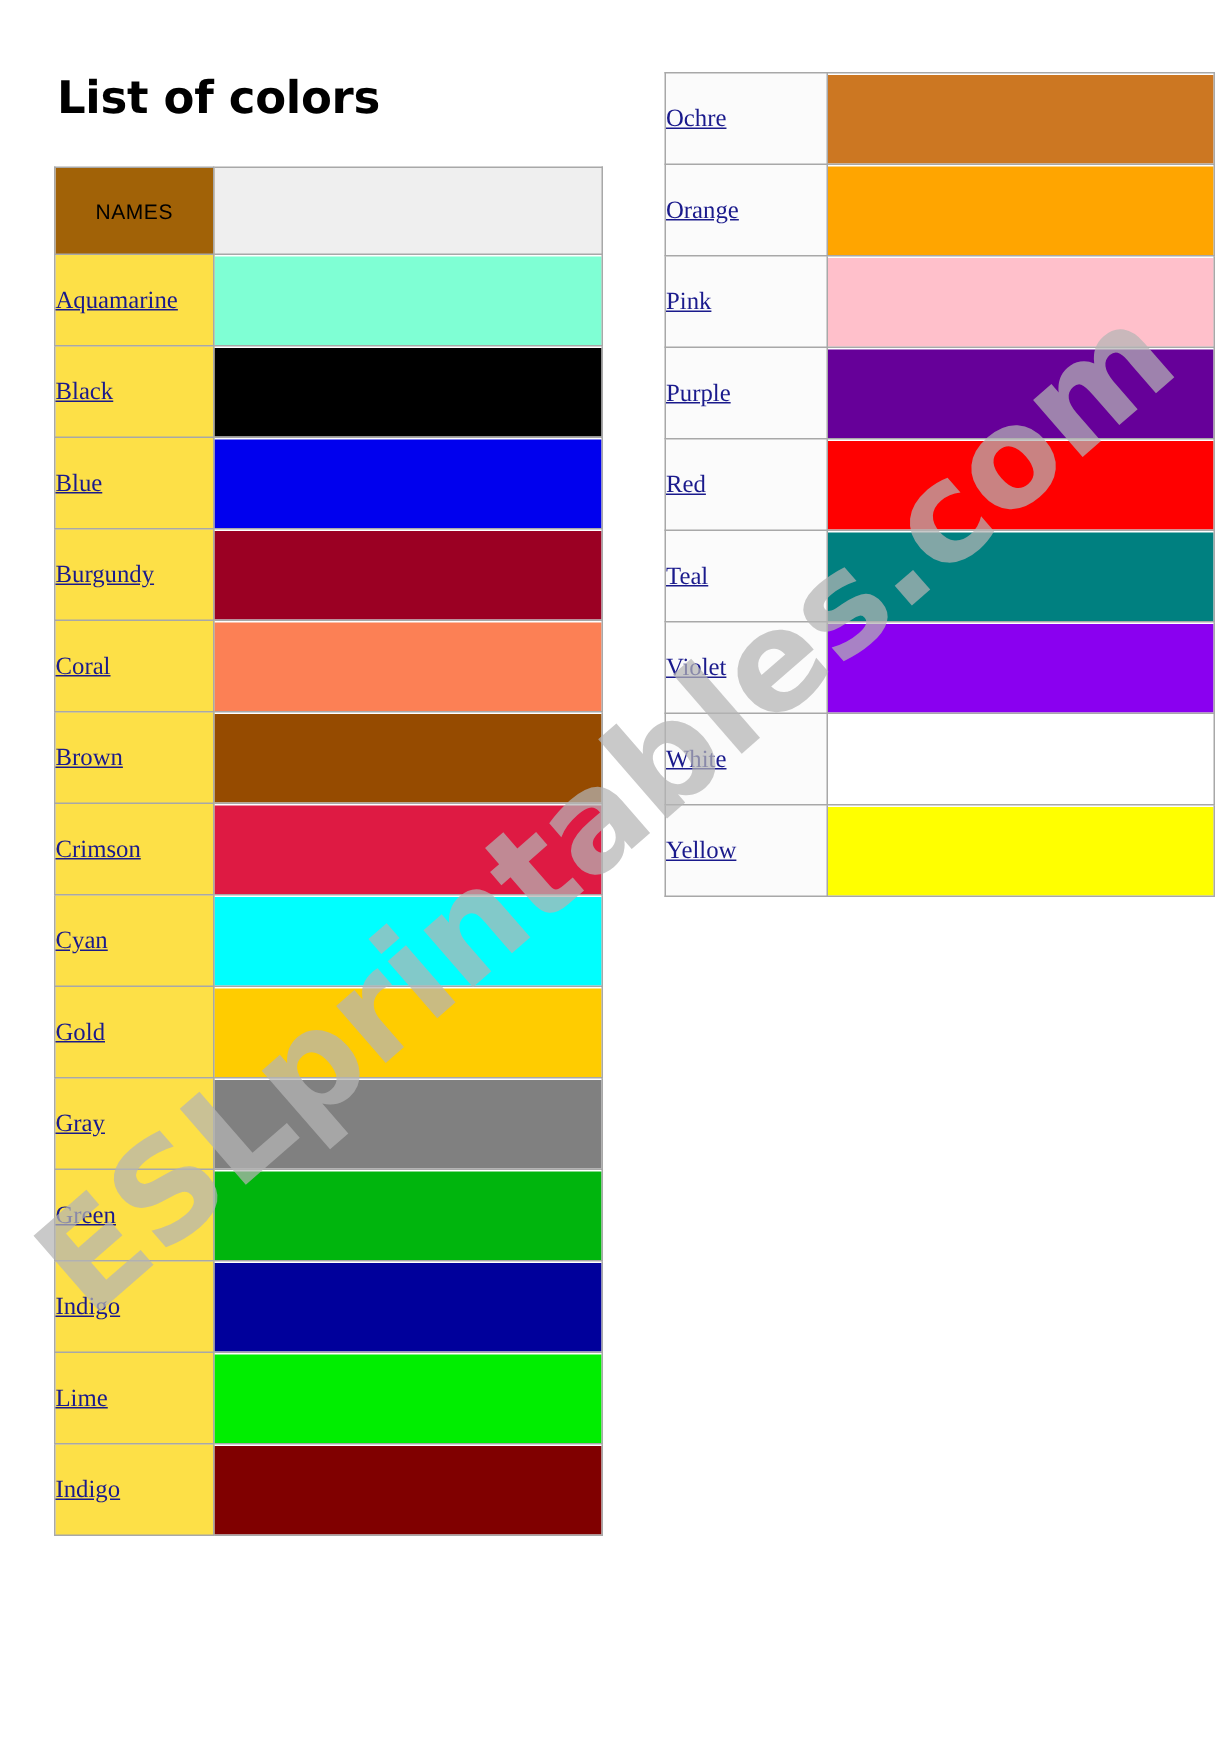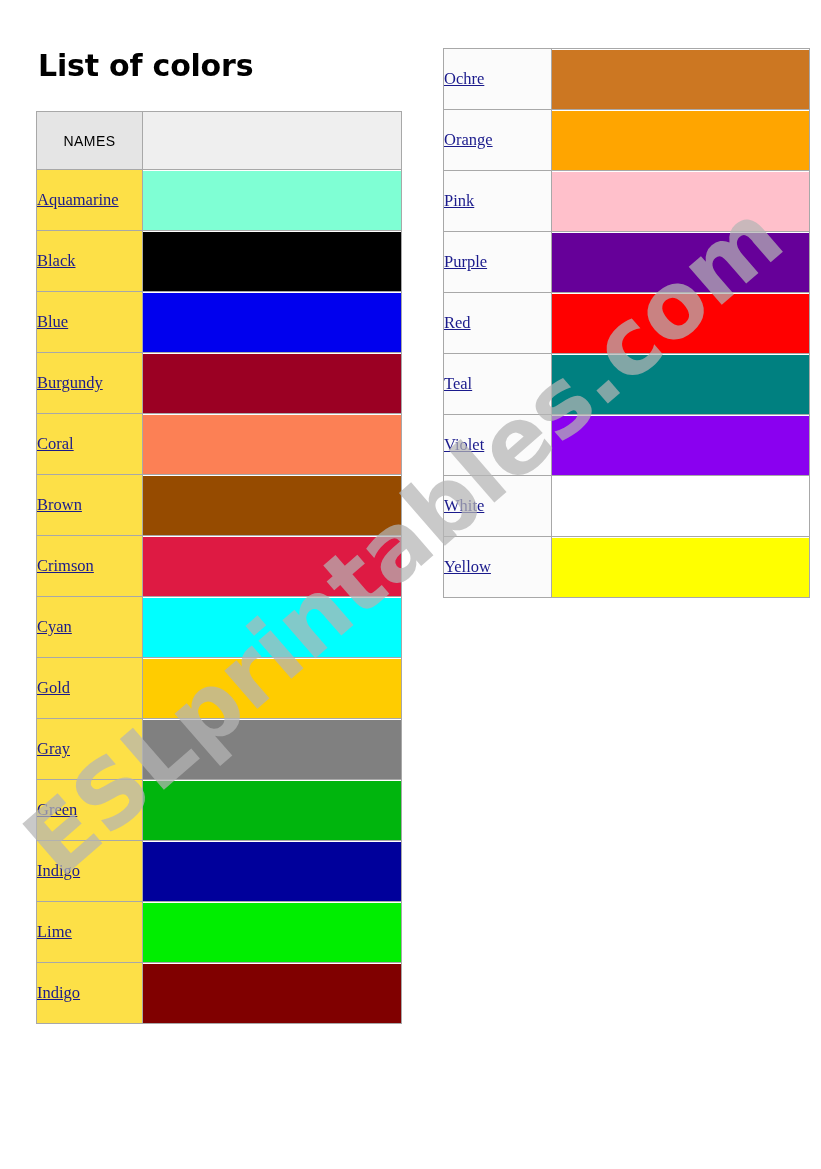"NAMES" .header-cell { background: #e5e5e5 -> #a16207 }
